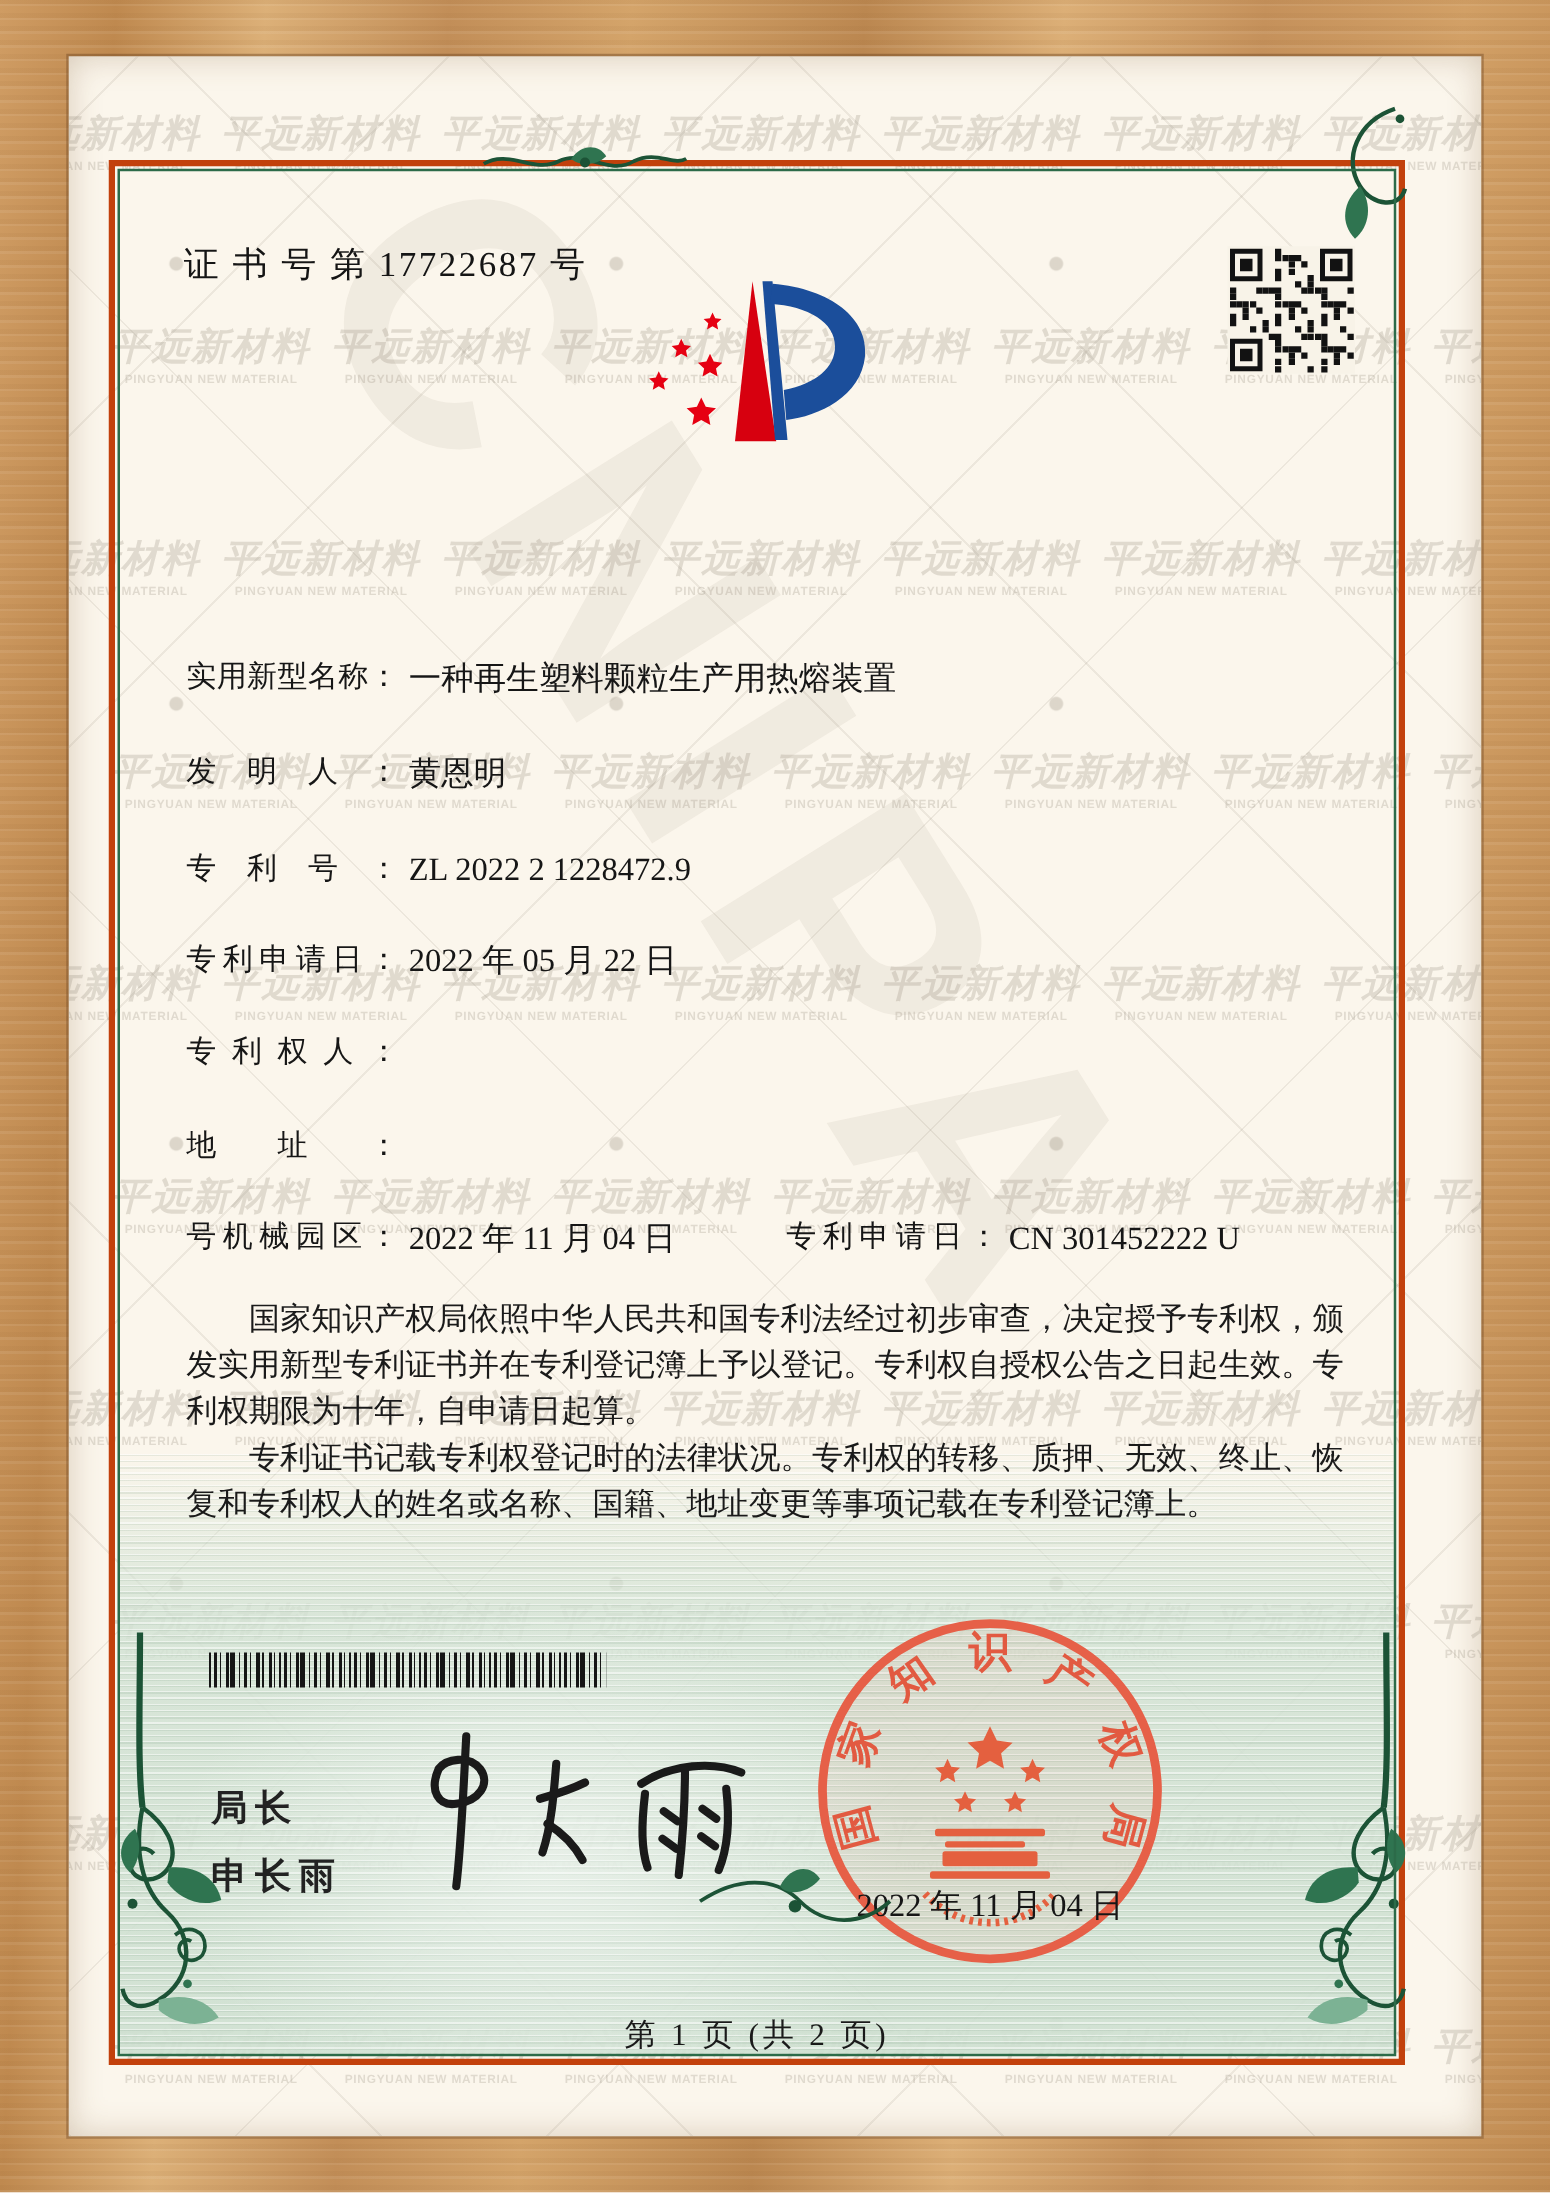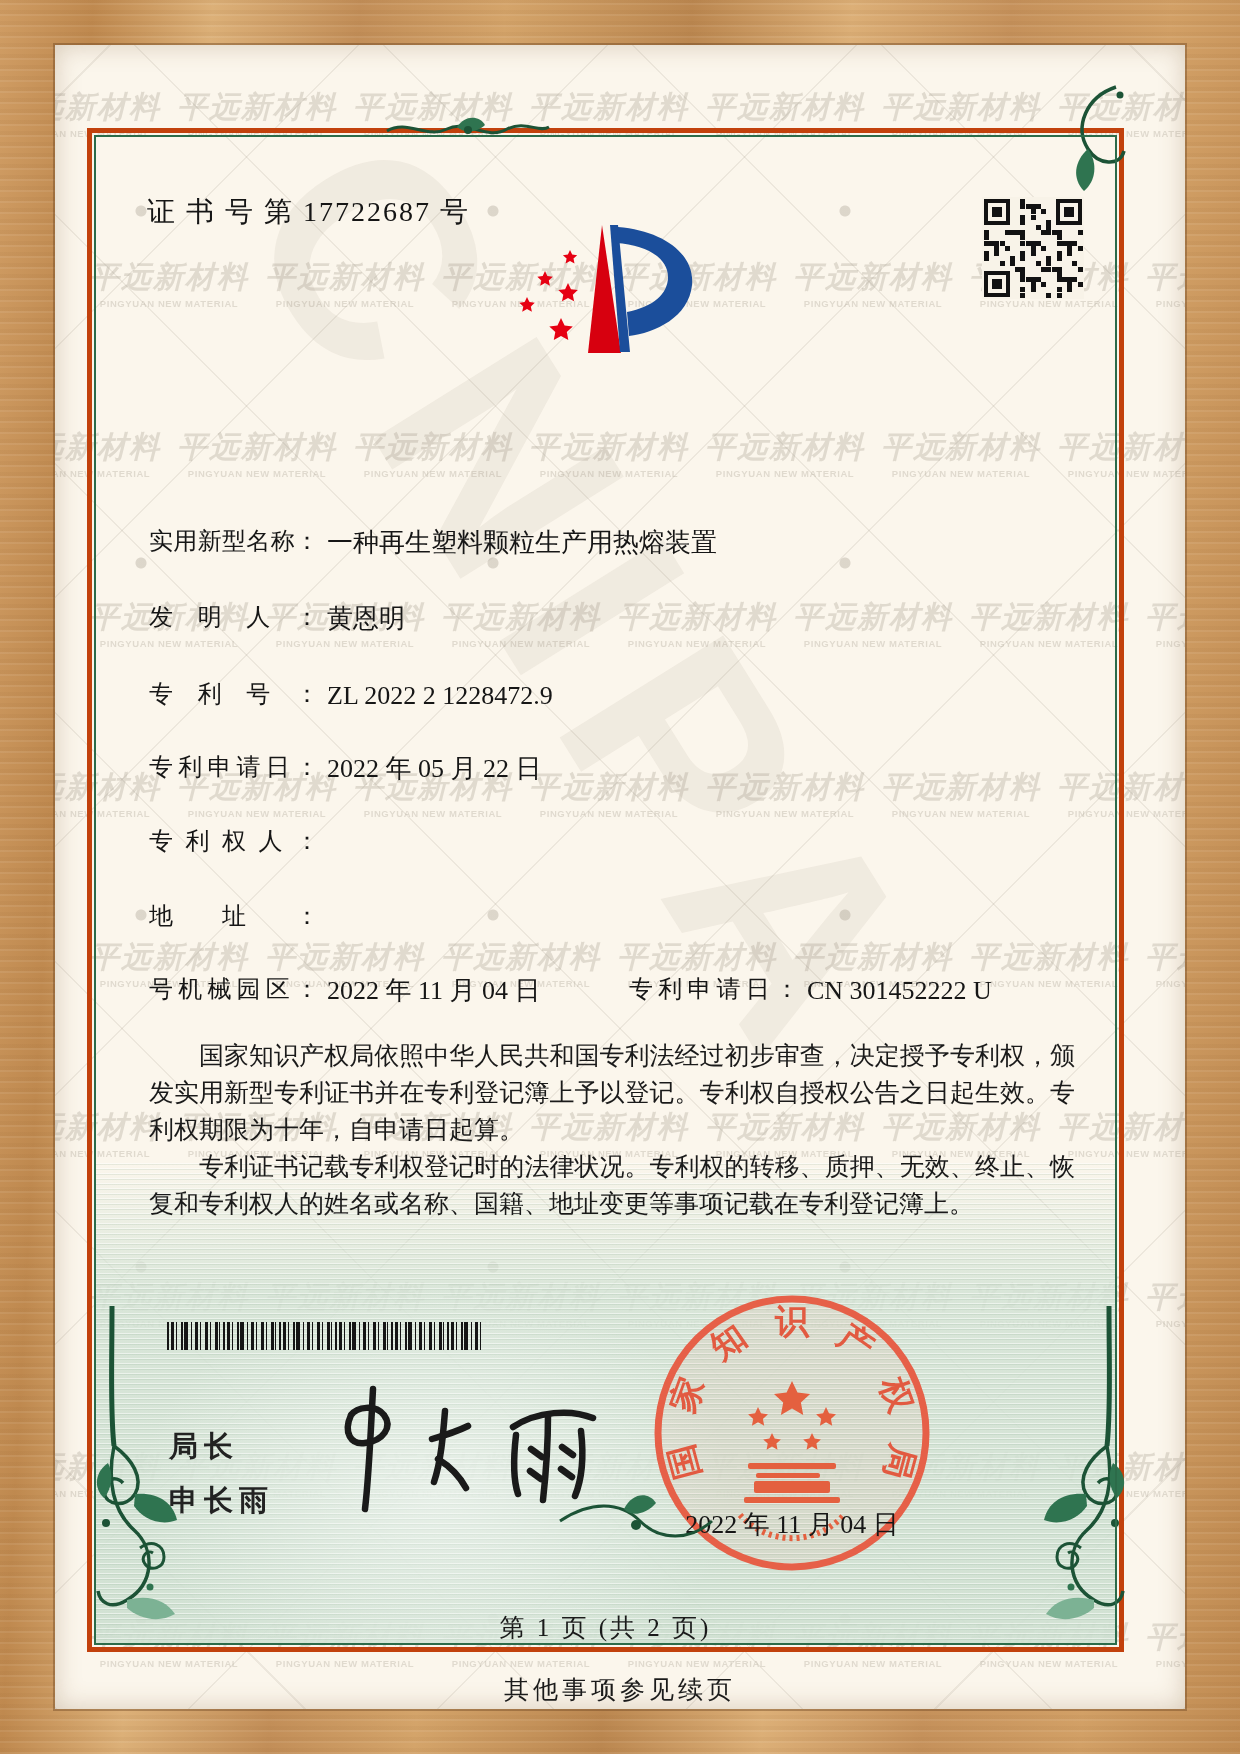"其他事项参见续页" div.continuation { html: <div>其他事项参见续页</div> -> none }
